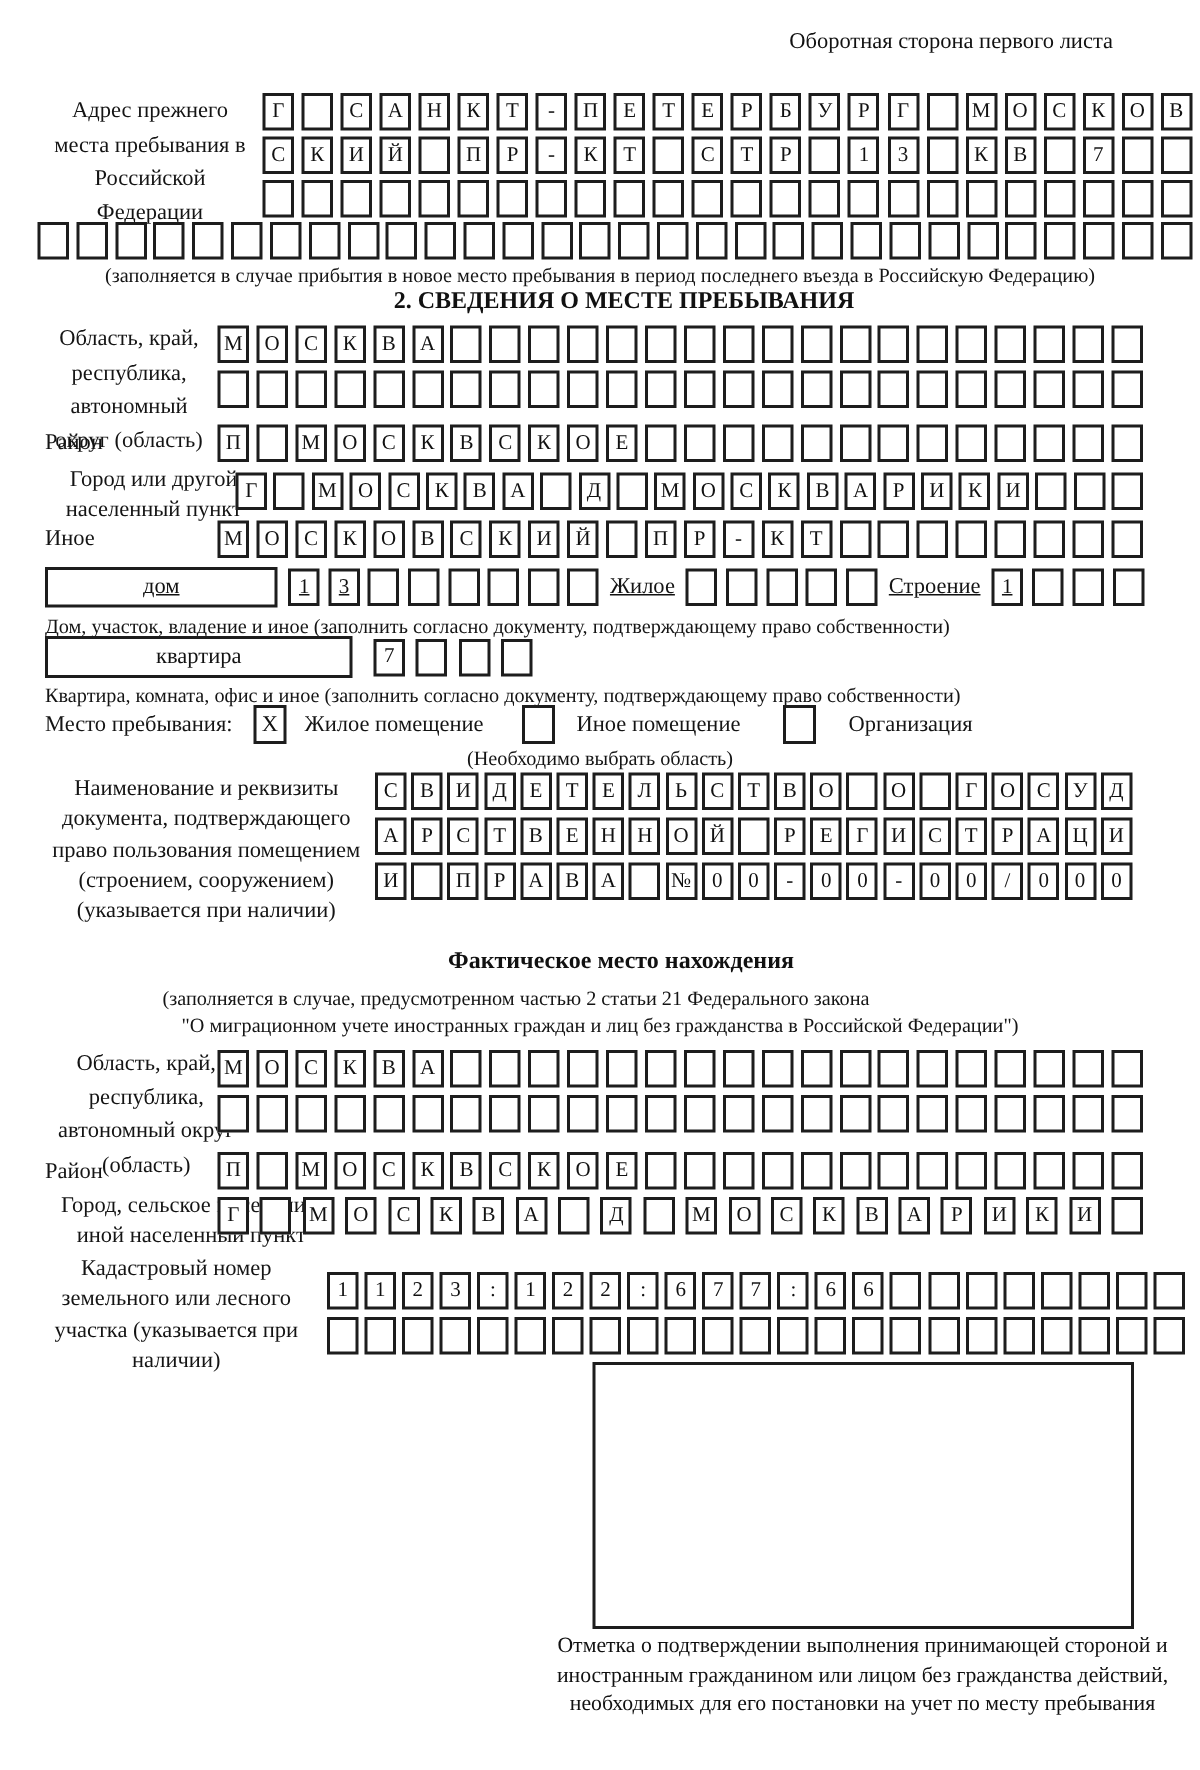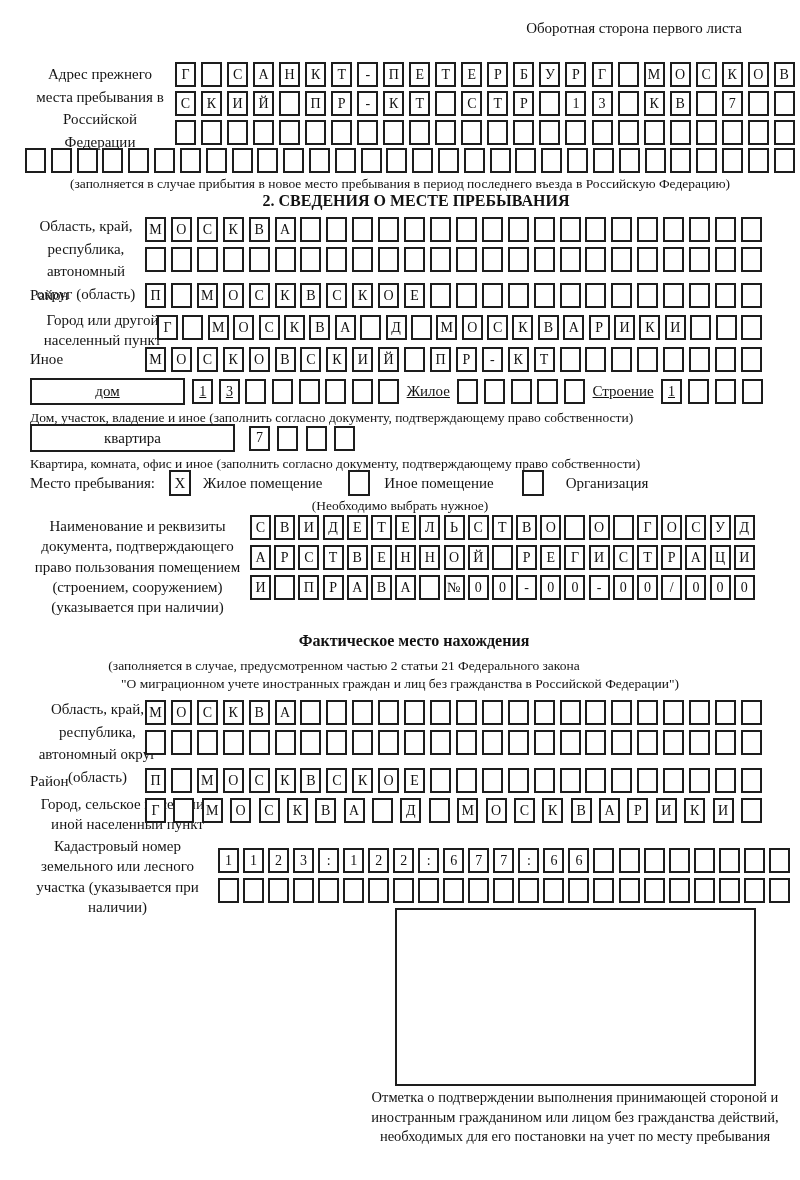"(Необходимо выбрать нужное)" div.abs { text: нужное -> область }
